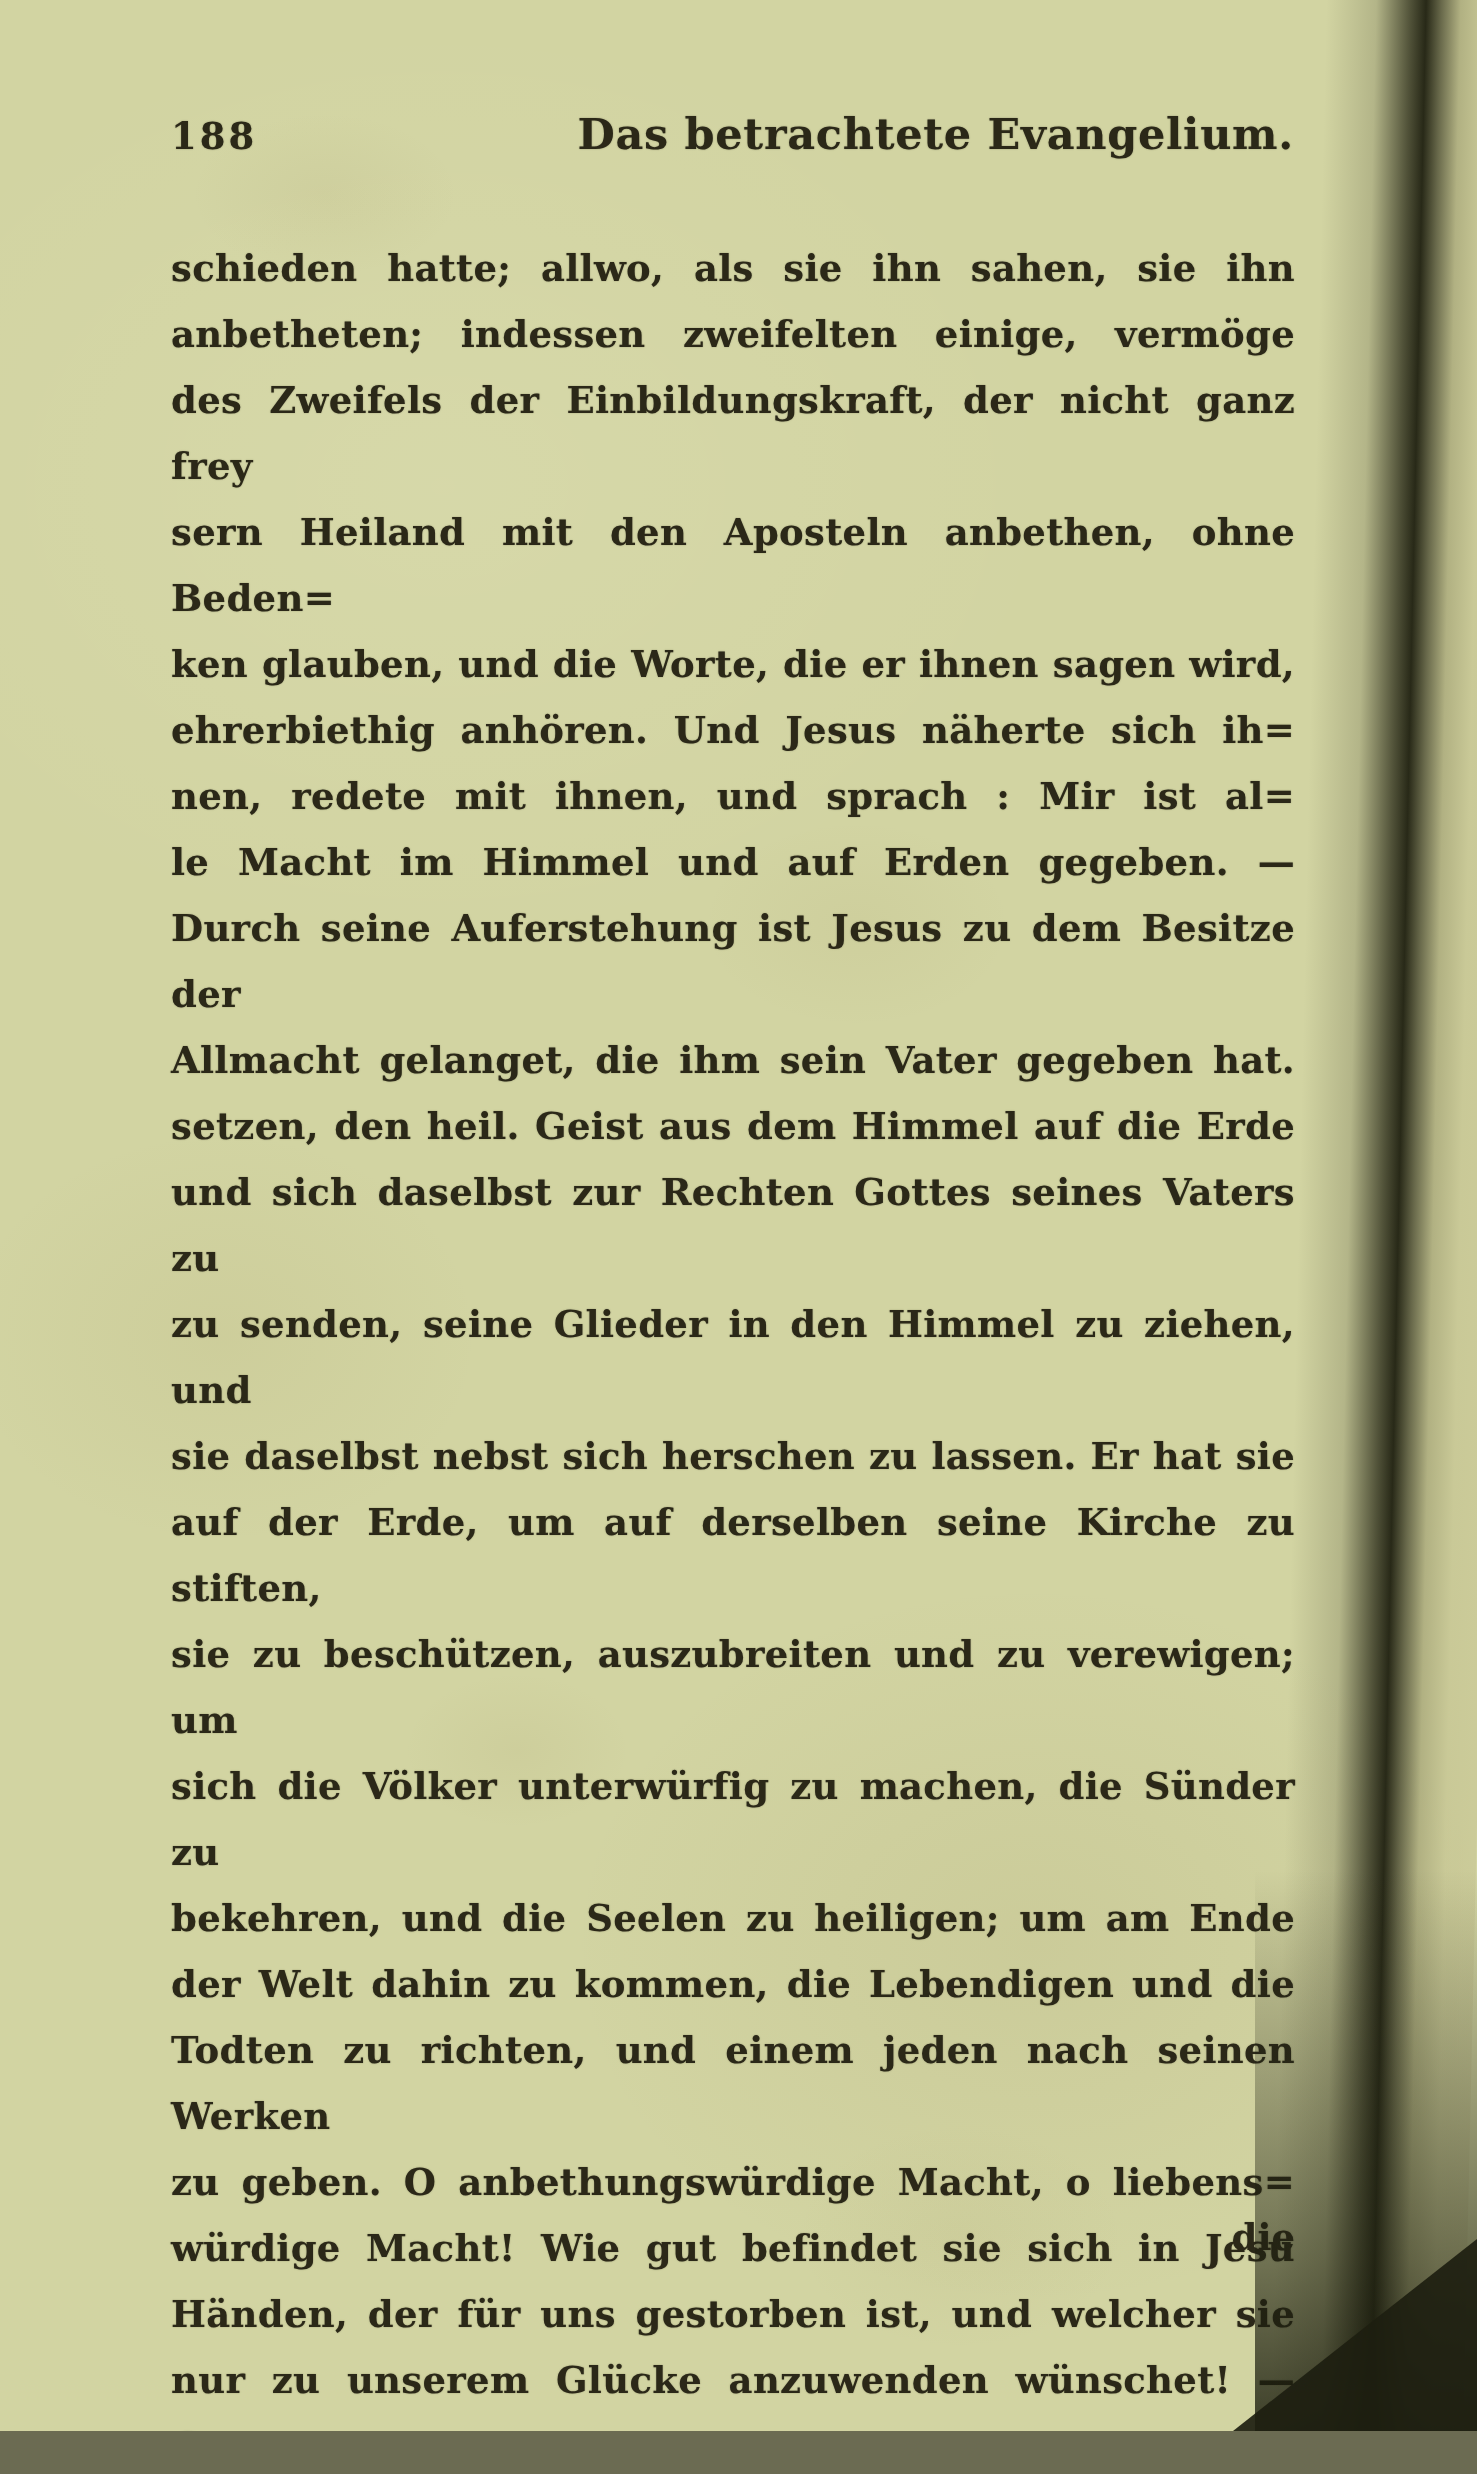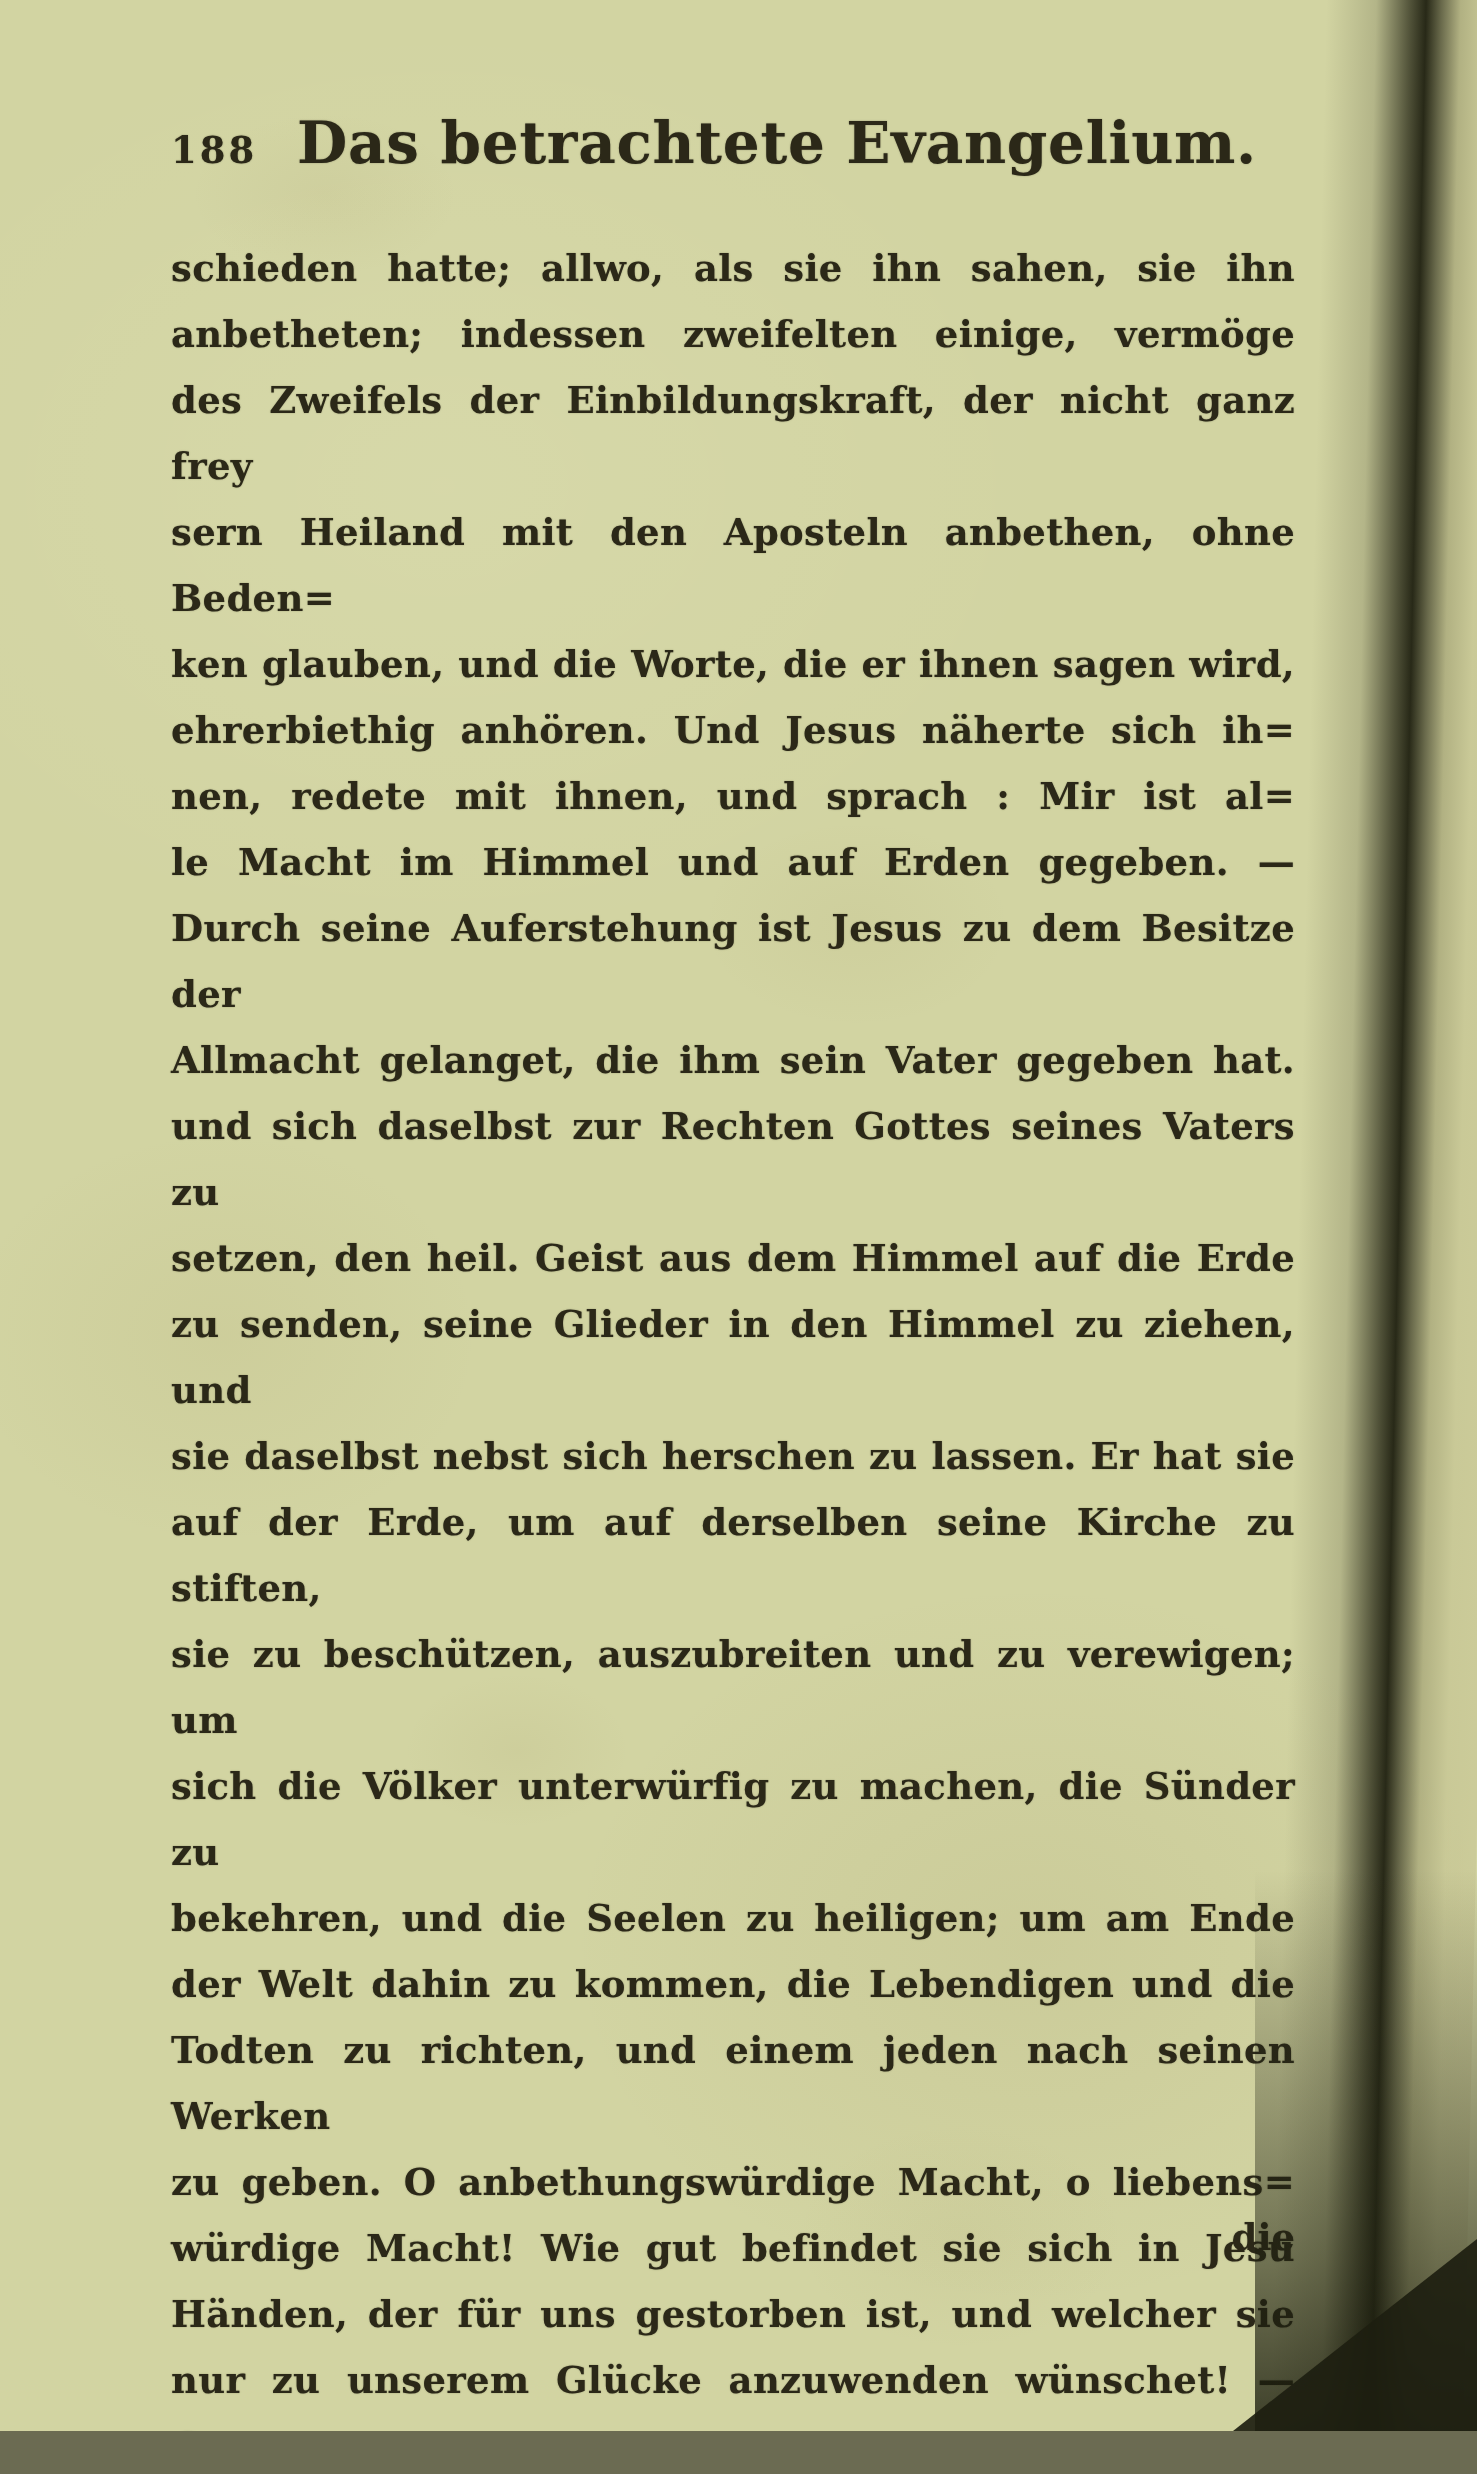"Das betrachtete Evangelium." .running-title { font-size: 58px -> 43px; text-align: left -> right }
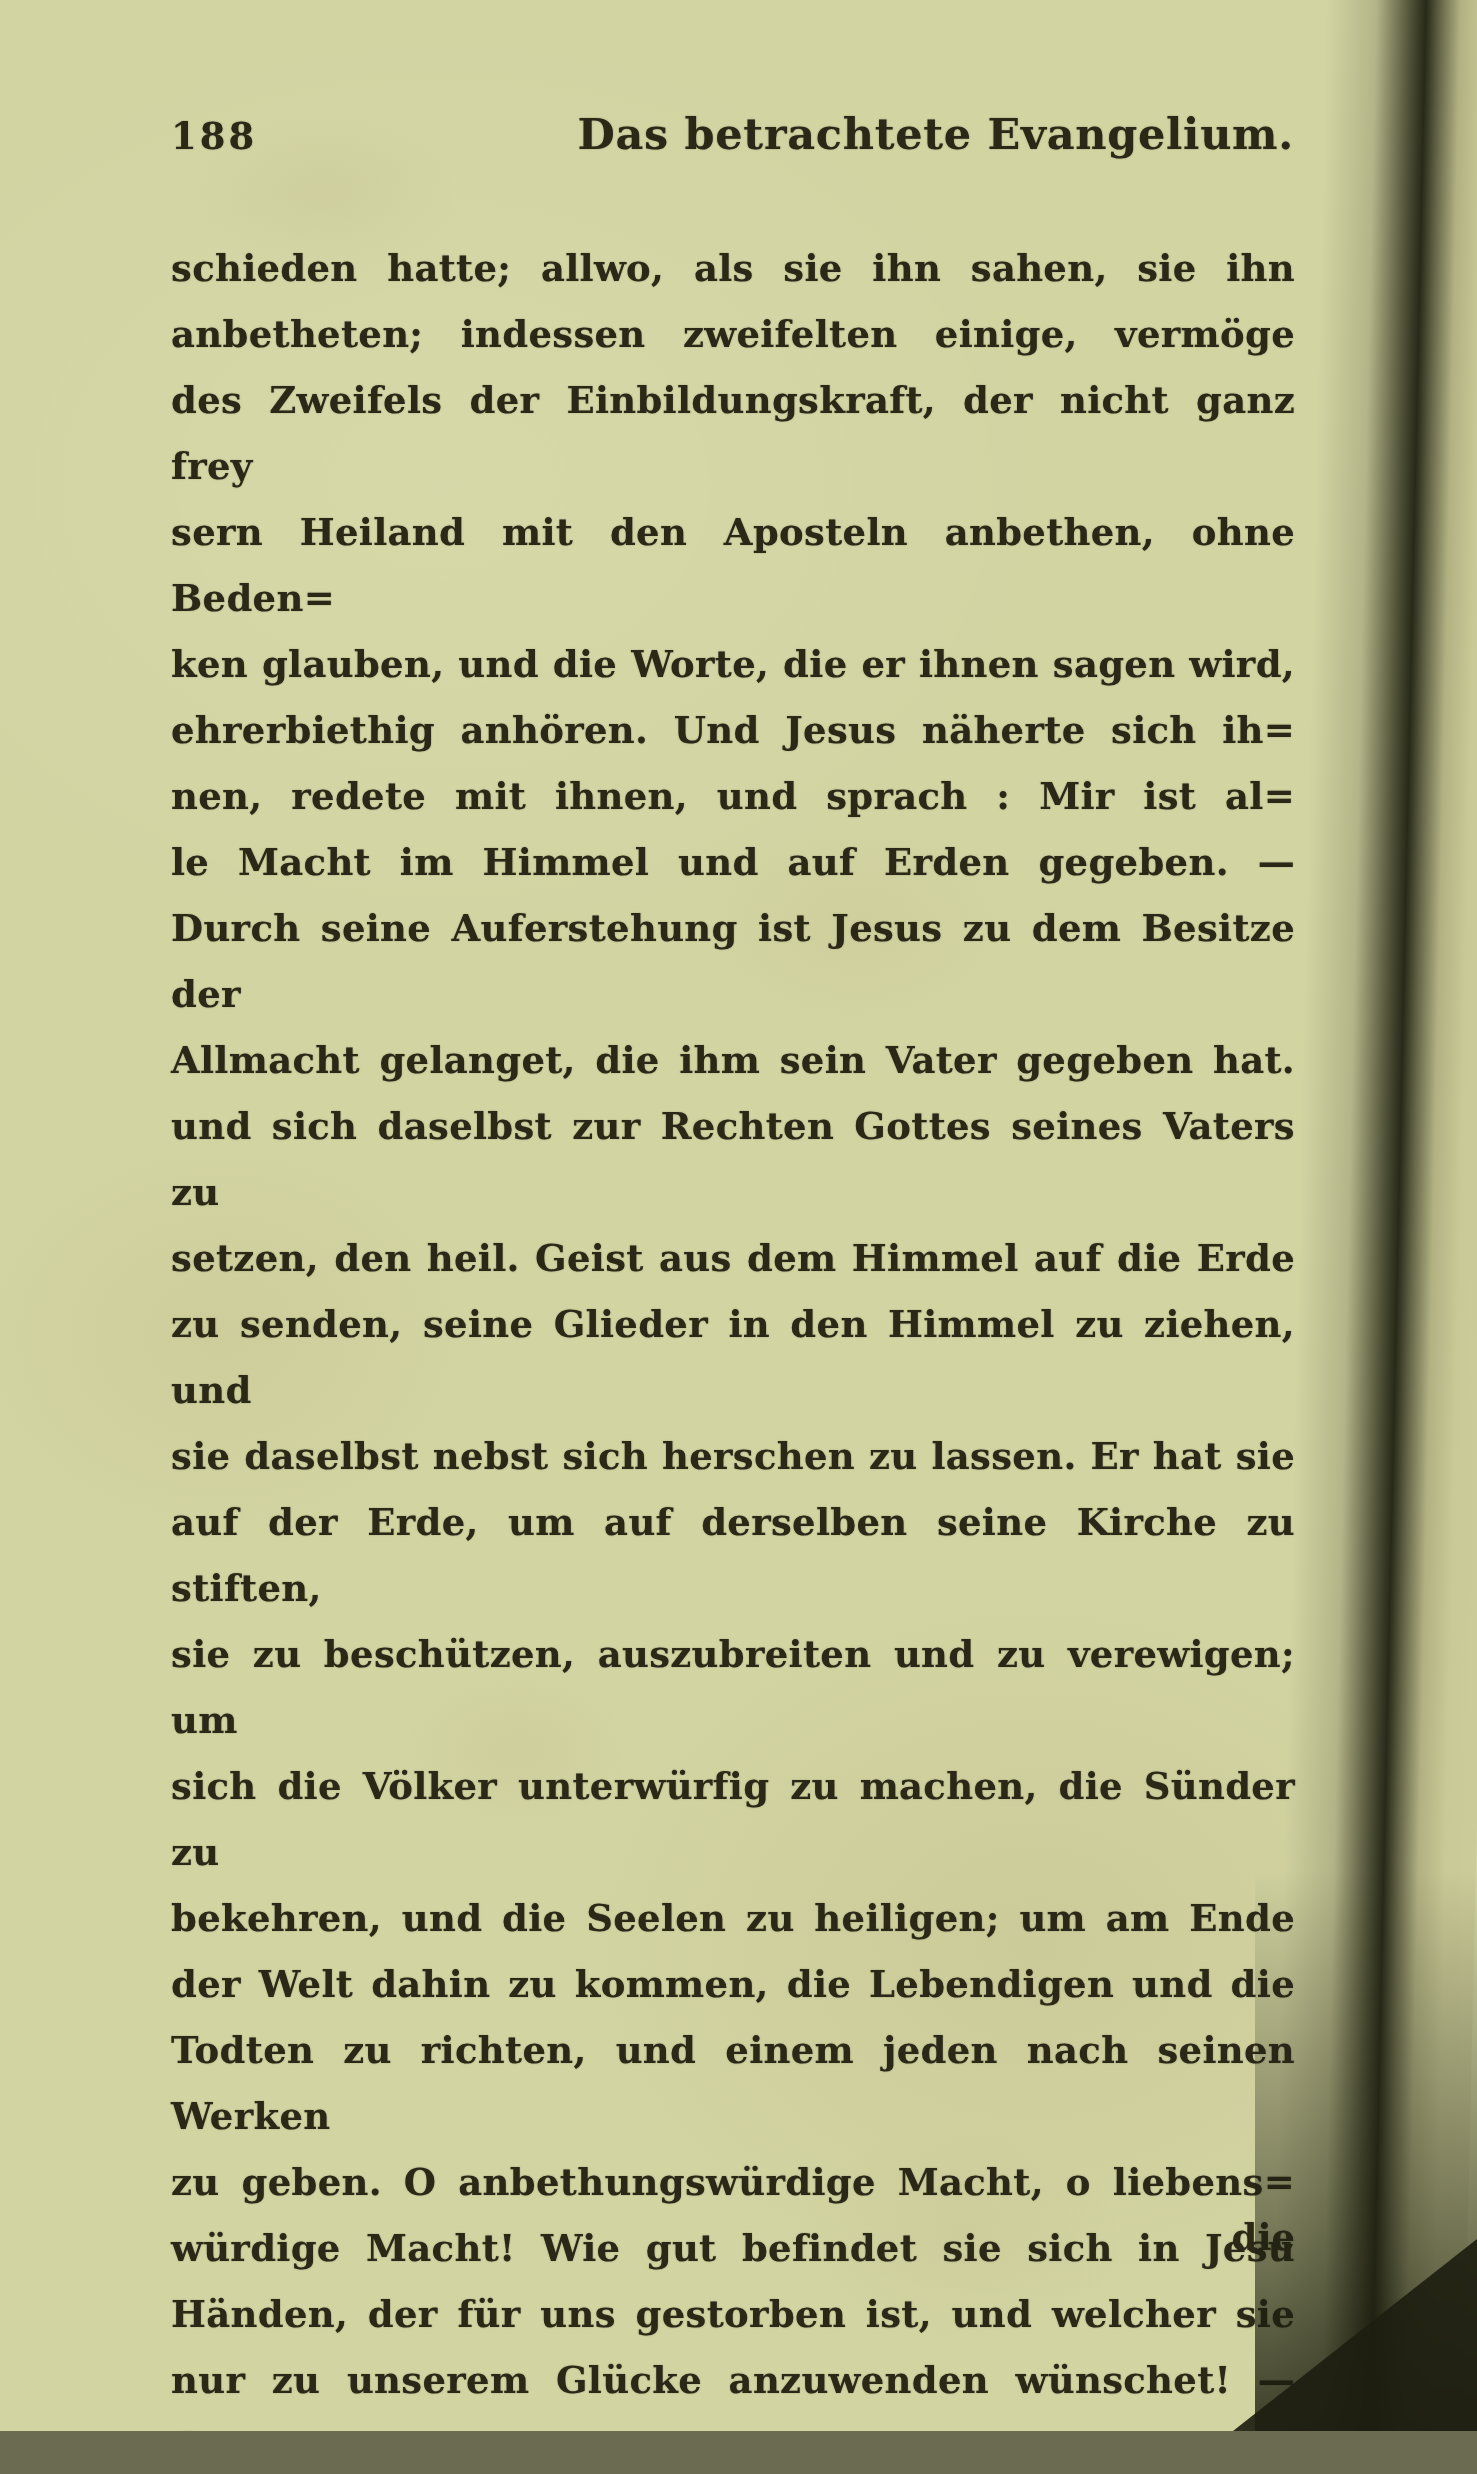"und sich daselbst zur Rechten" div.text-line { order: before "setzen, den heil. Geist aus" -> after "setzen, den heil. Geist aus" }
